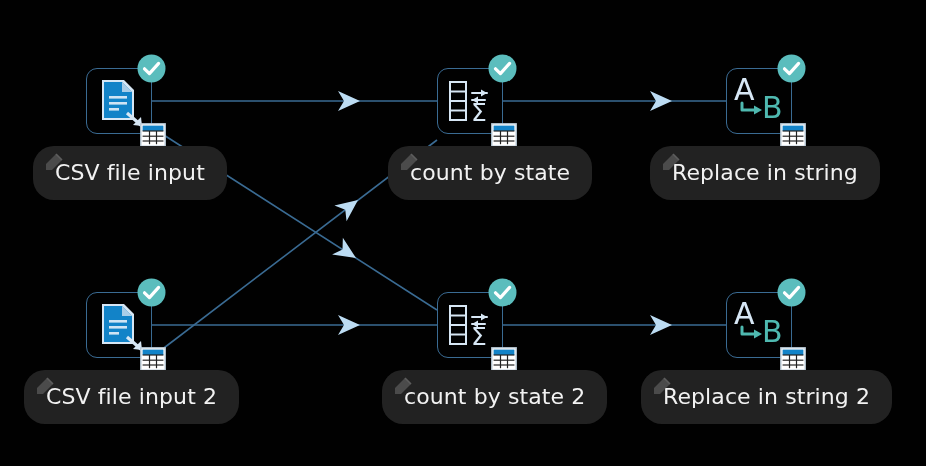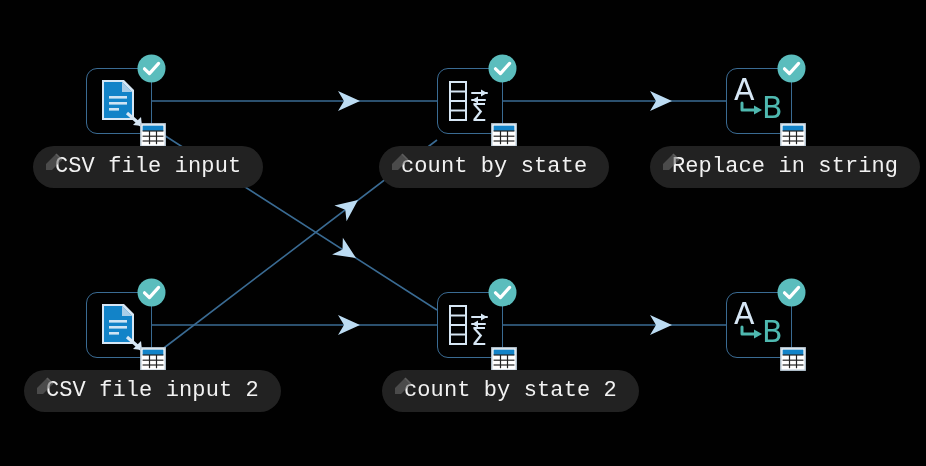"CSV file input" .pill { font-family: Liberation Mono, monospace -> none; height: 42px -> 54px }
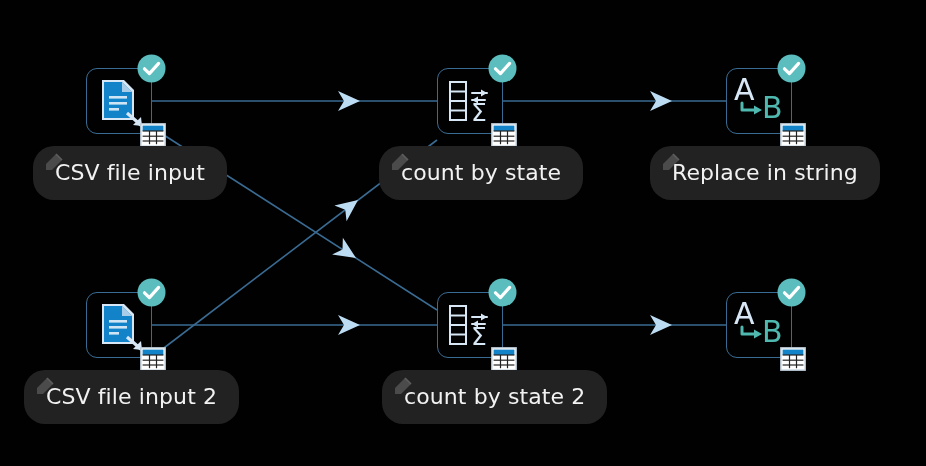"count by state" div.pill { left: 379px -> 388px }
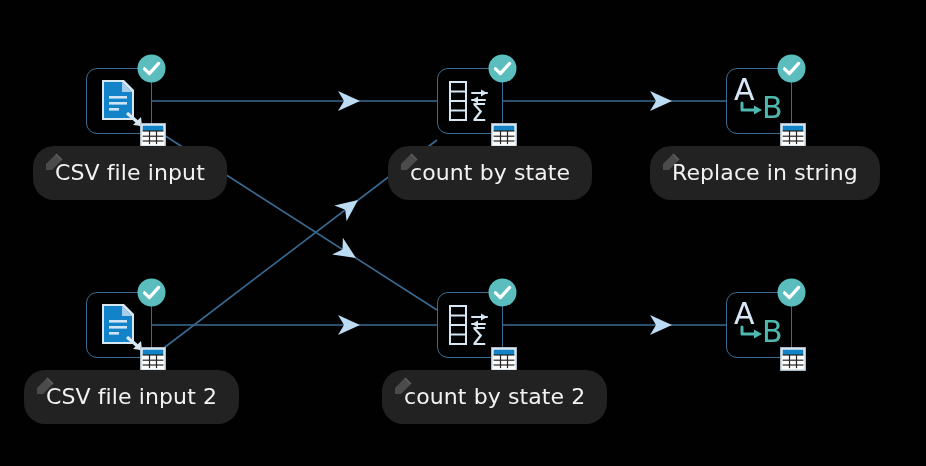"Replace in string 2" div.pill { html: none -> <div> <span> <svg> <path></path> <path></path> </svg> </span> <span>Replace in string 2</span> </div> }
